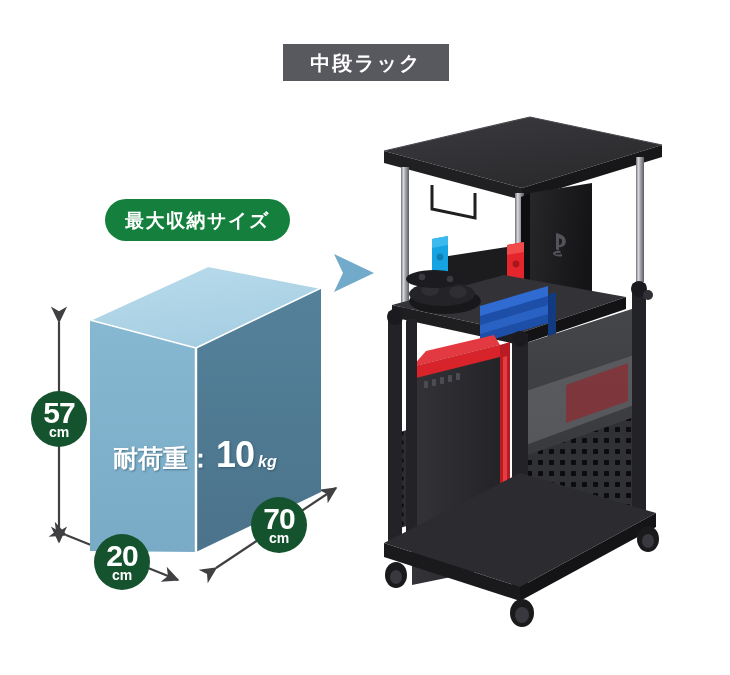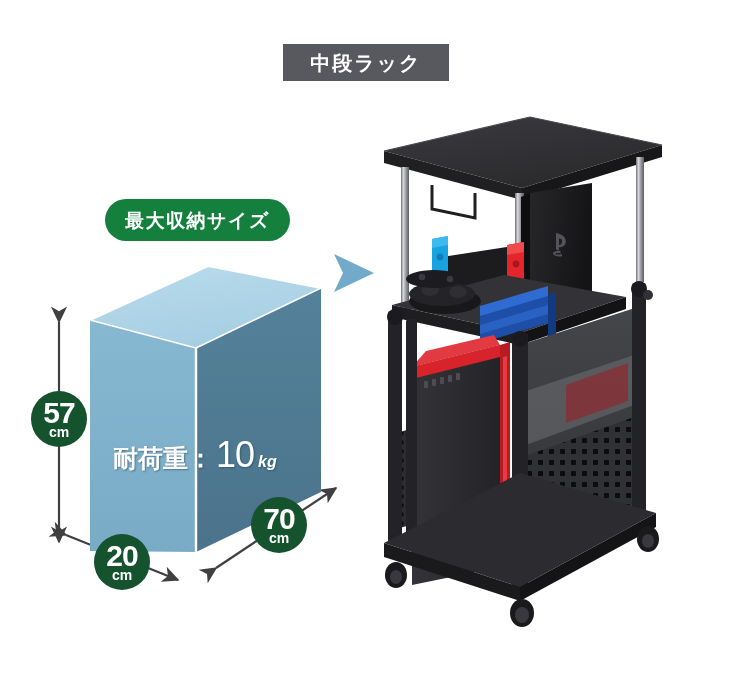"10" .box-label .lbl-num { font-weight: normal -> bold }
